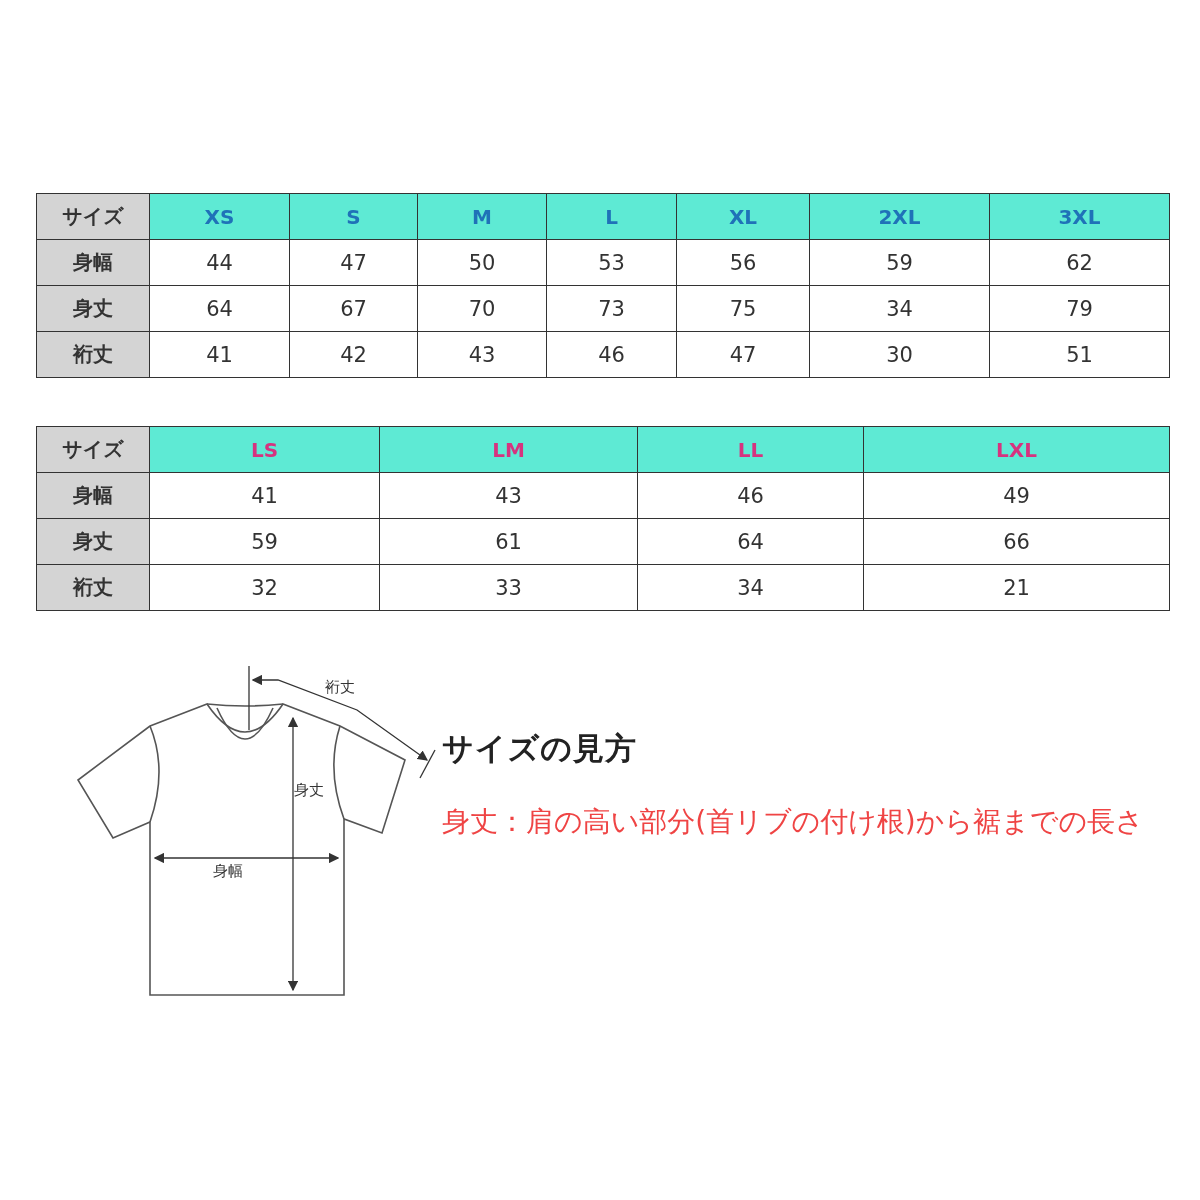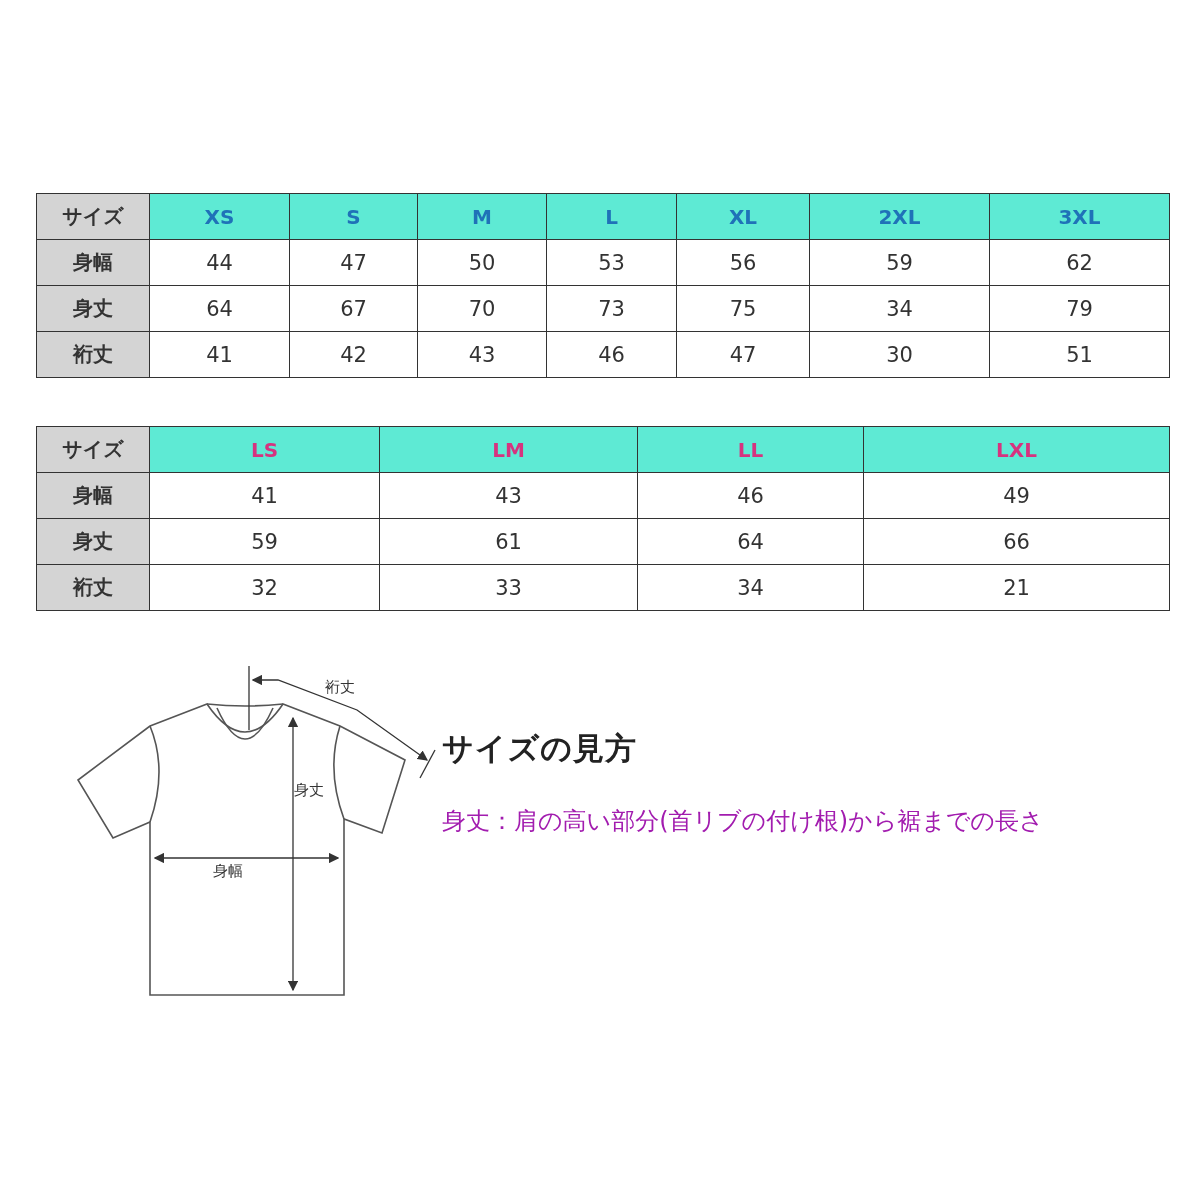"身丈：肩の高い部分(首リブの付け根)から裾までの長さ" #howto p { color: #a21caf -> #ef4444; font-size: 24px -> 28px }
